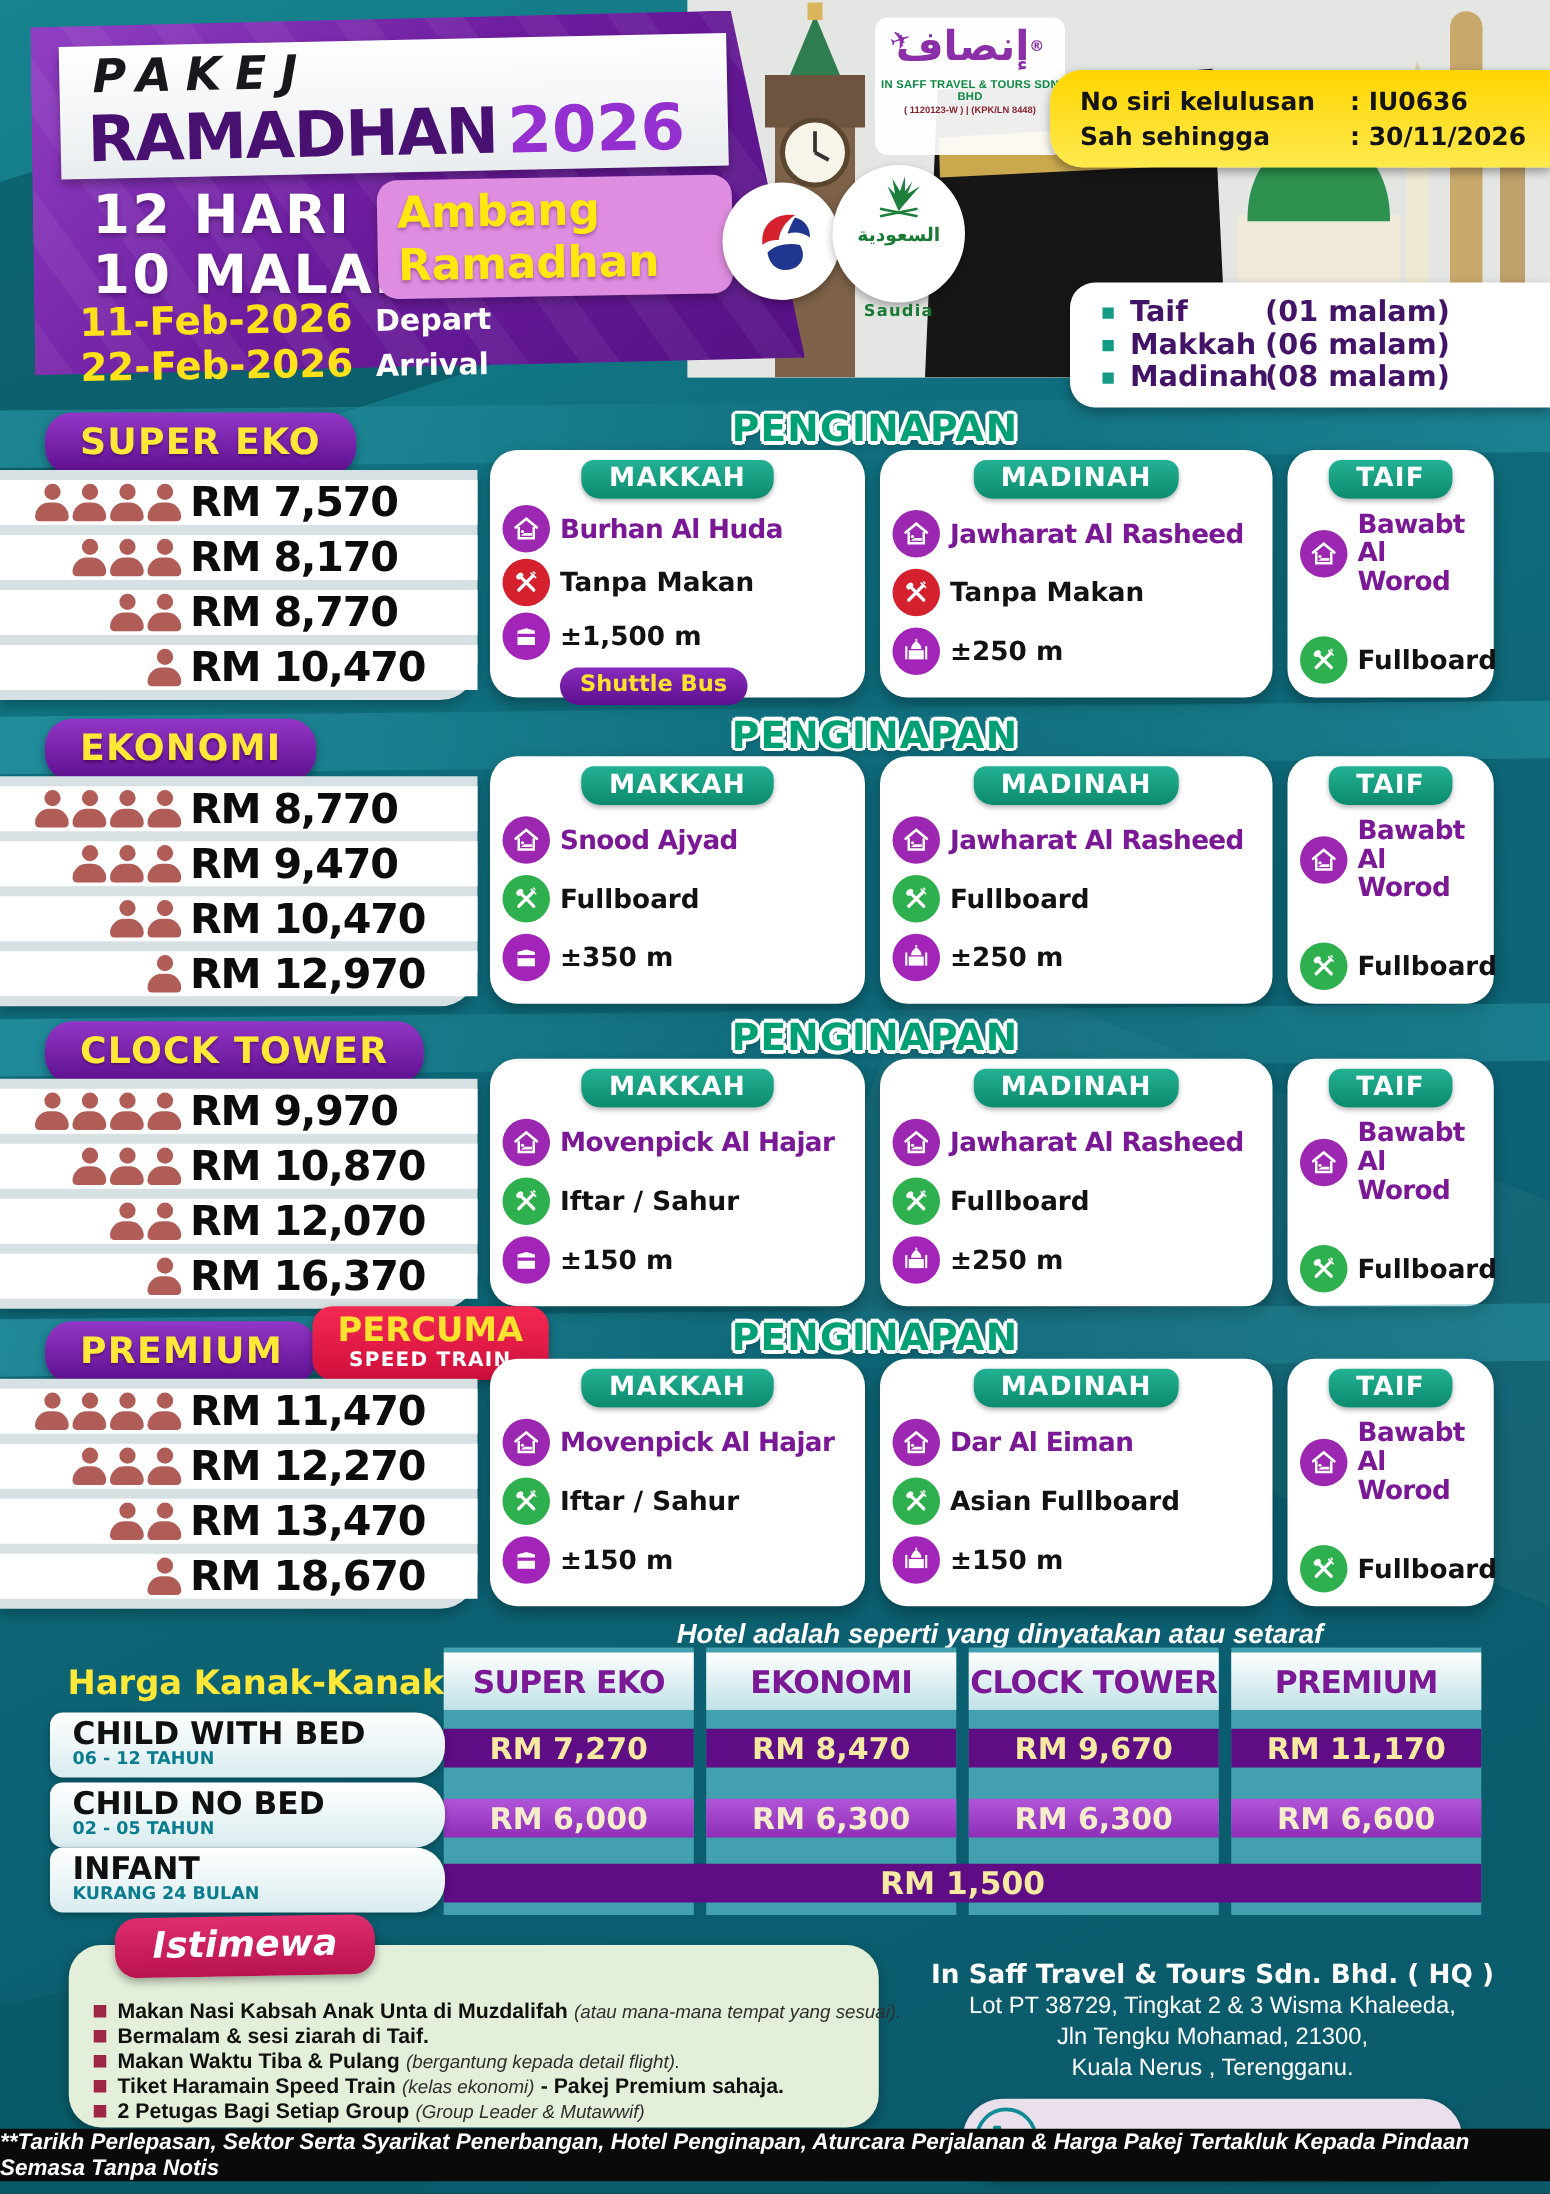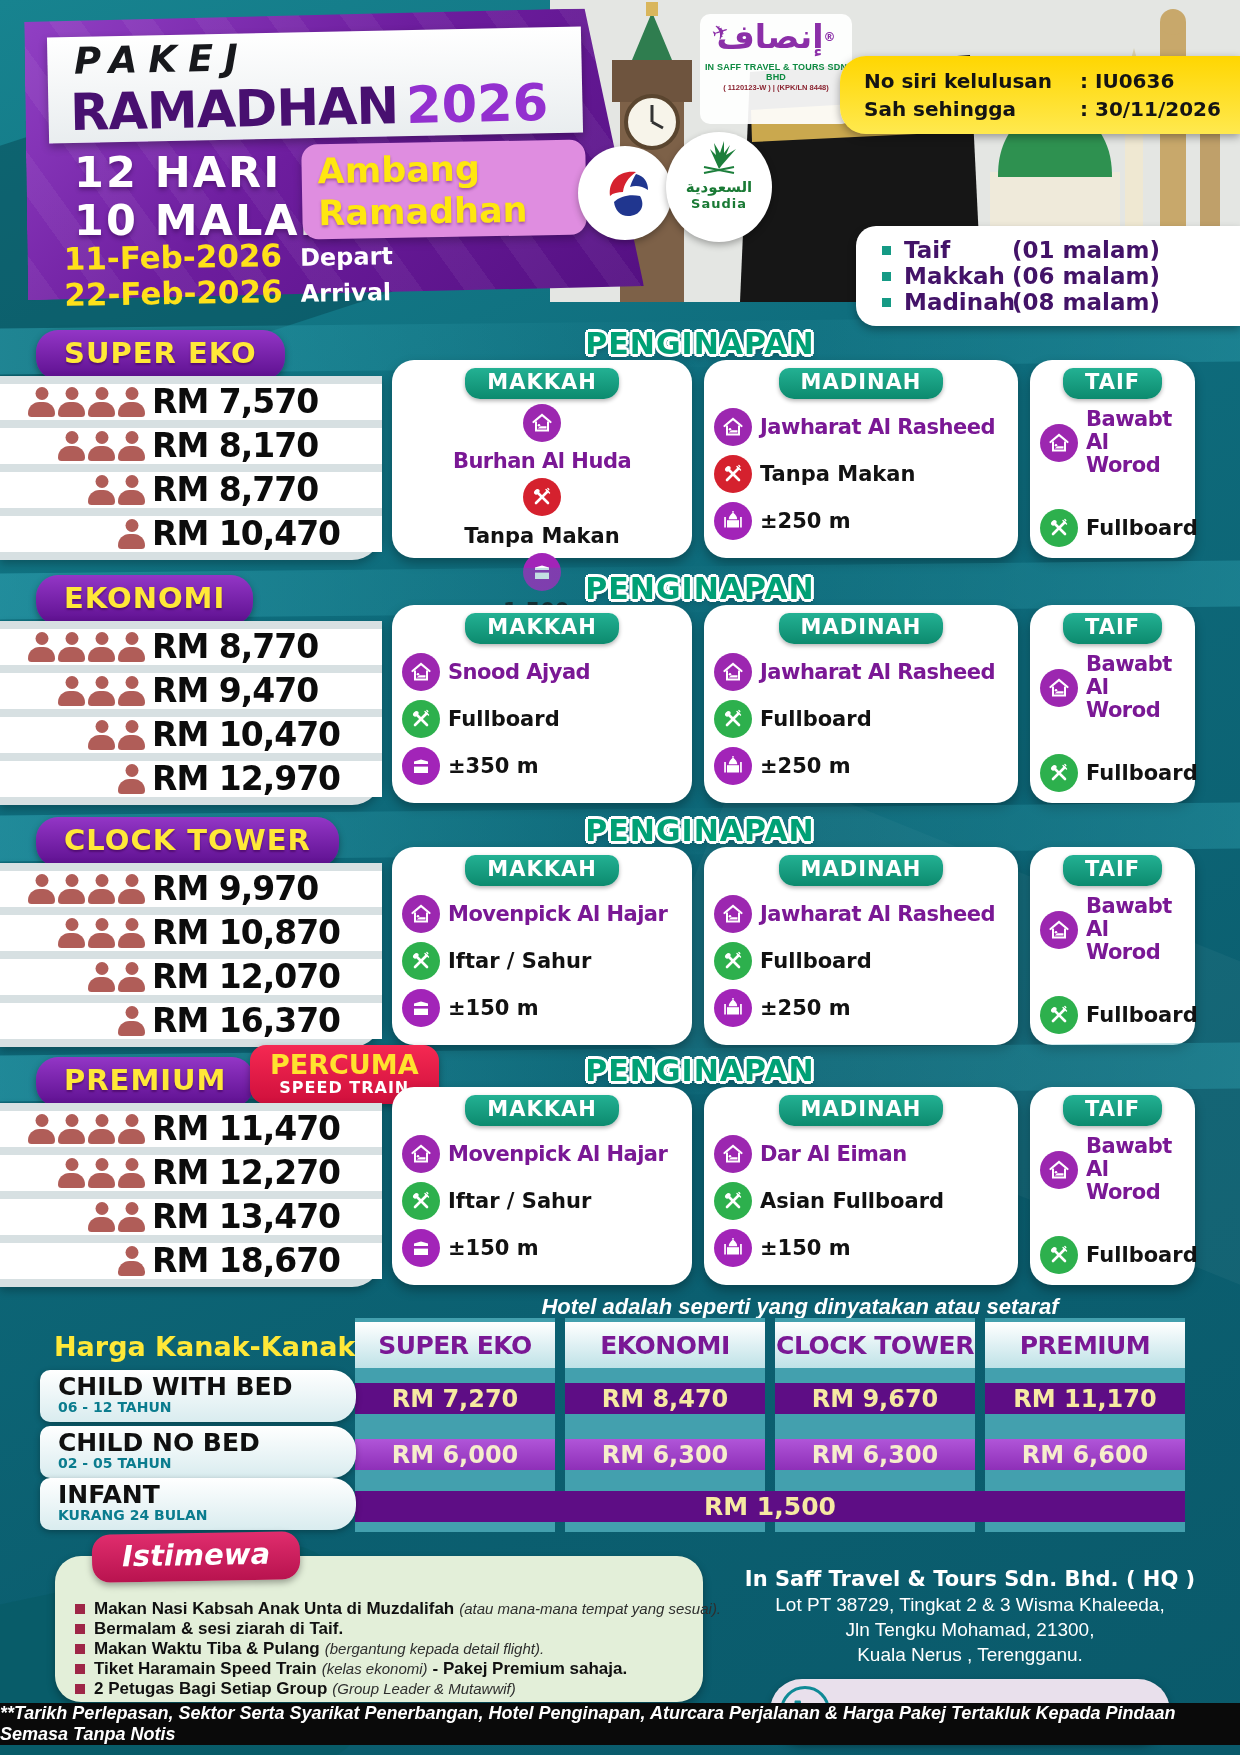"Saudia" .saudia .en2 { margin-top: none -> 45px }
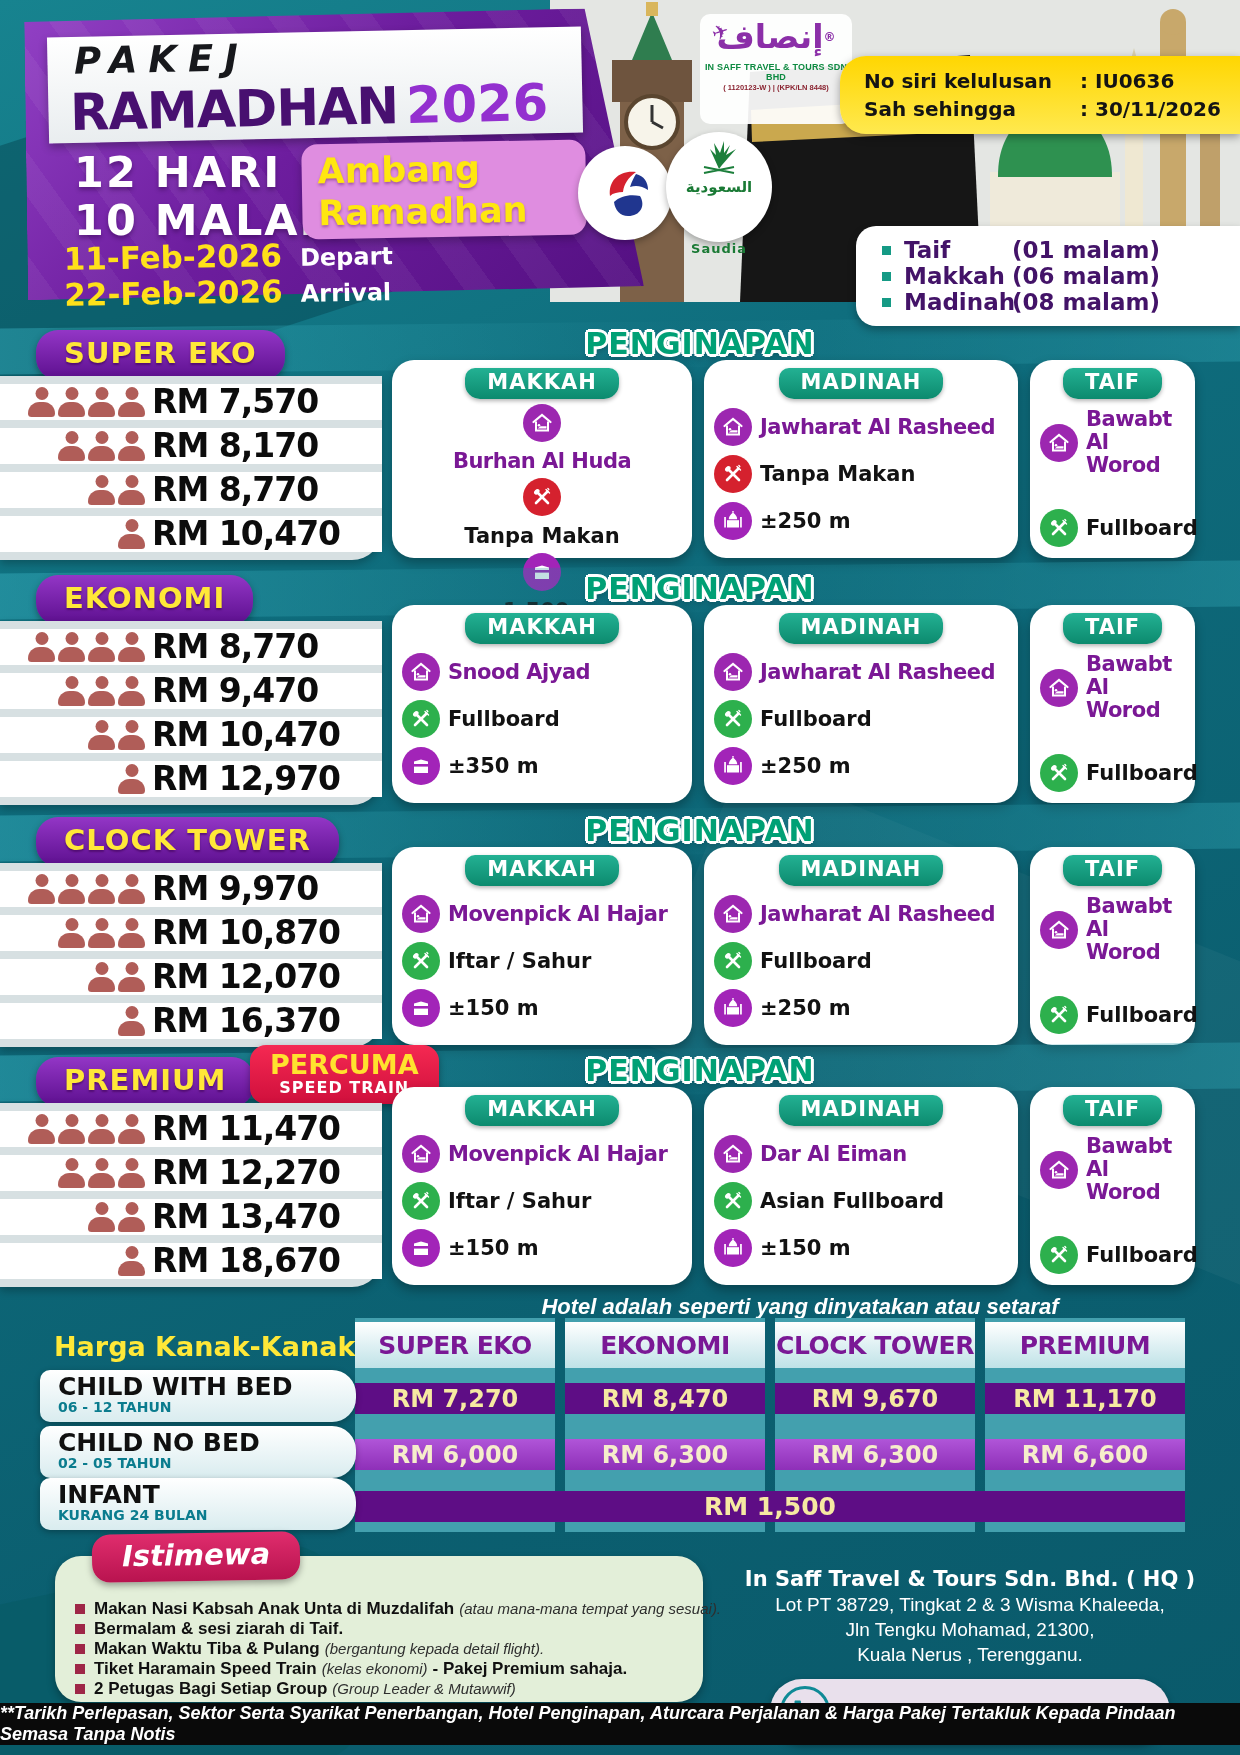"Burhan Al Huda" .tight .hrow { flex-direction: column -> none }
